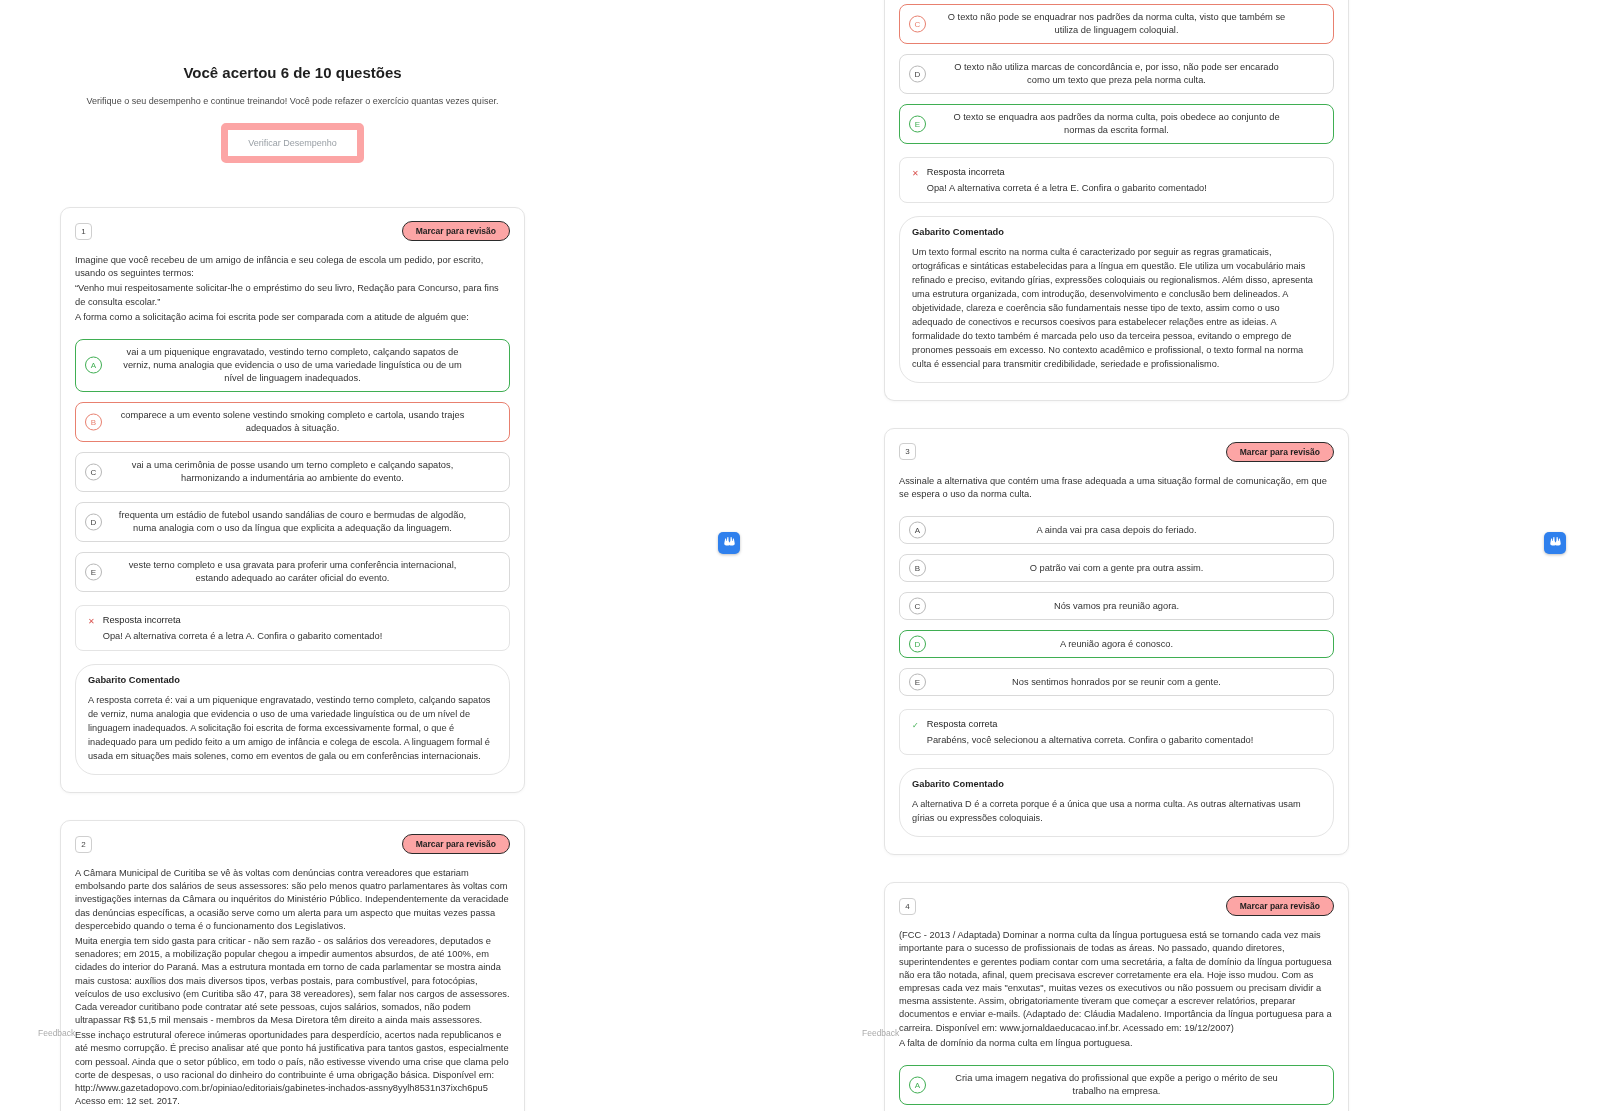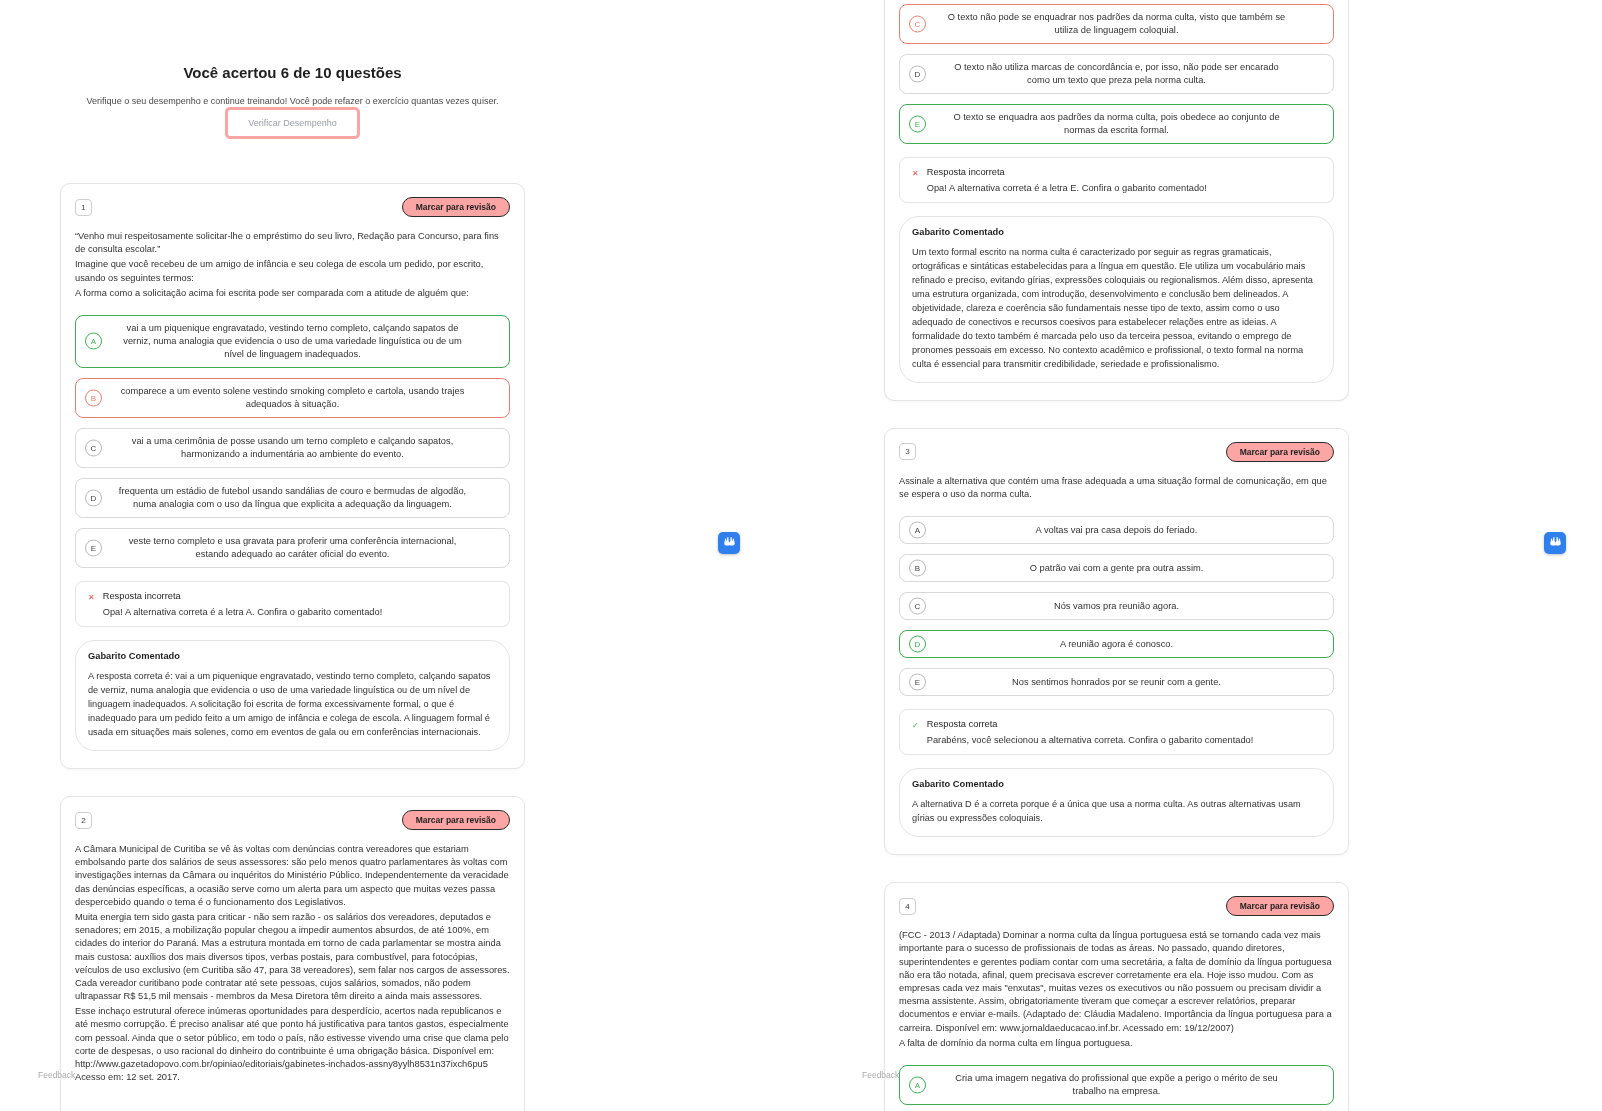"Verificar Desempenho" .verify-btn { border: 3px solid #fca5a5 -> 7px solid #fca5a5; margin-top: 1px -> 17px }
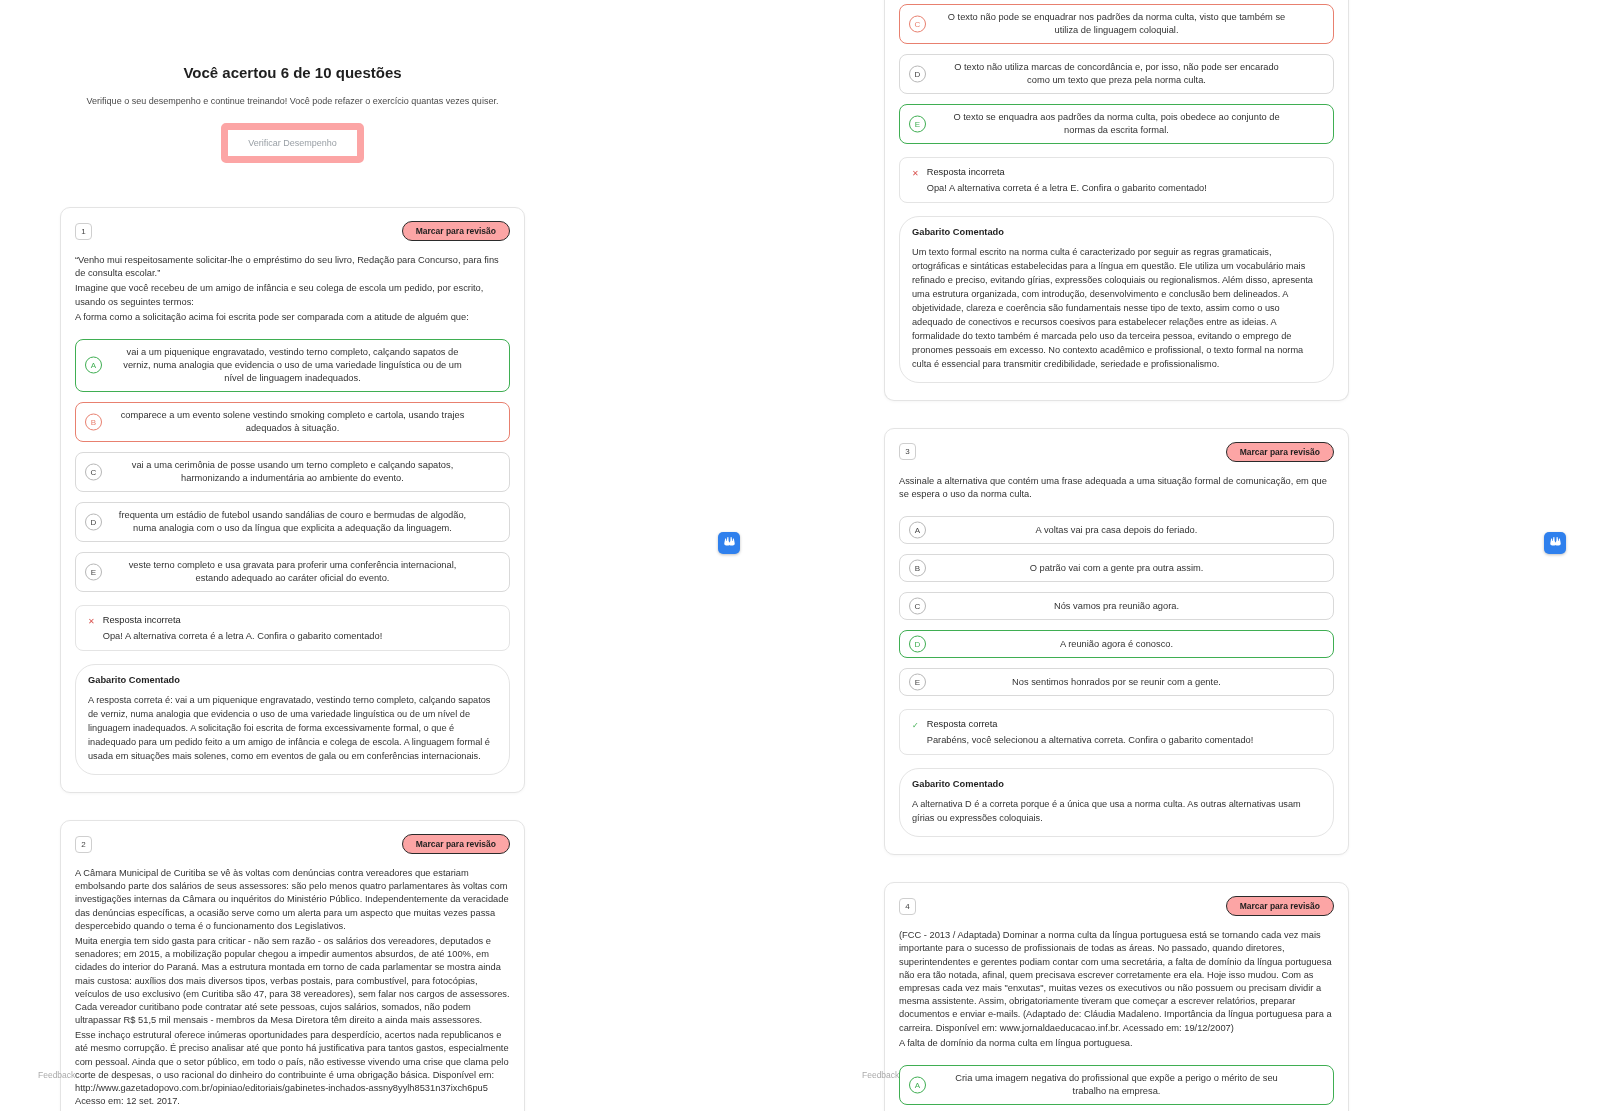"“Venho mui respeitosamente solicitar-lhe" p { order: before "Imagine que você recebeu de" -> after "Imagine que você recebeu de" }
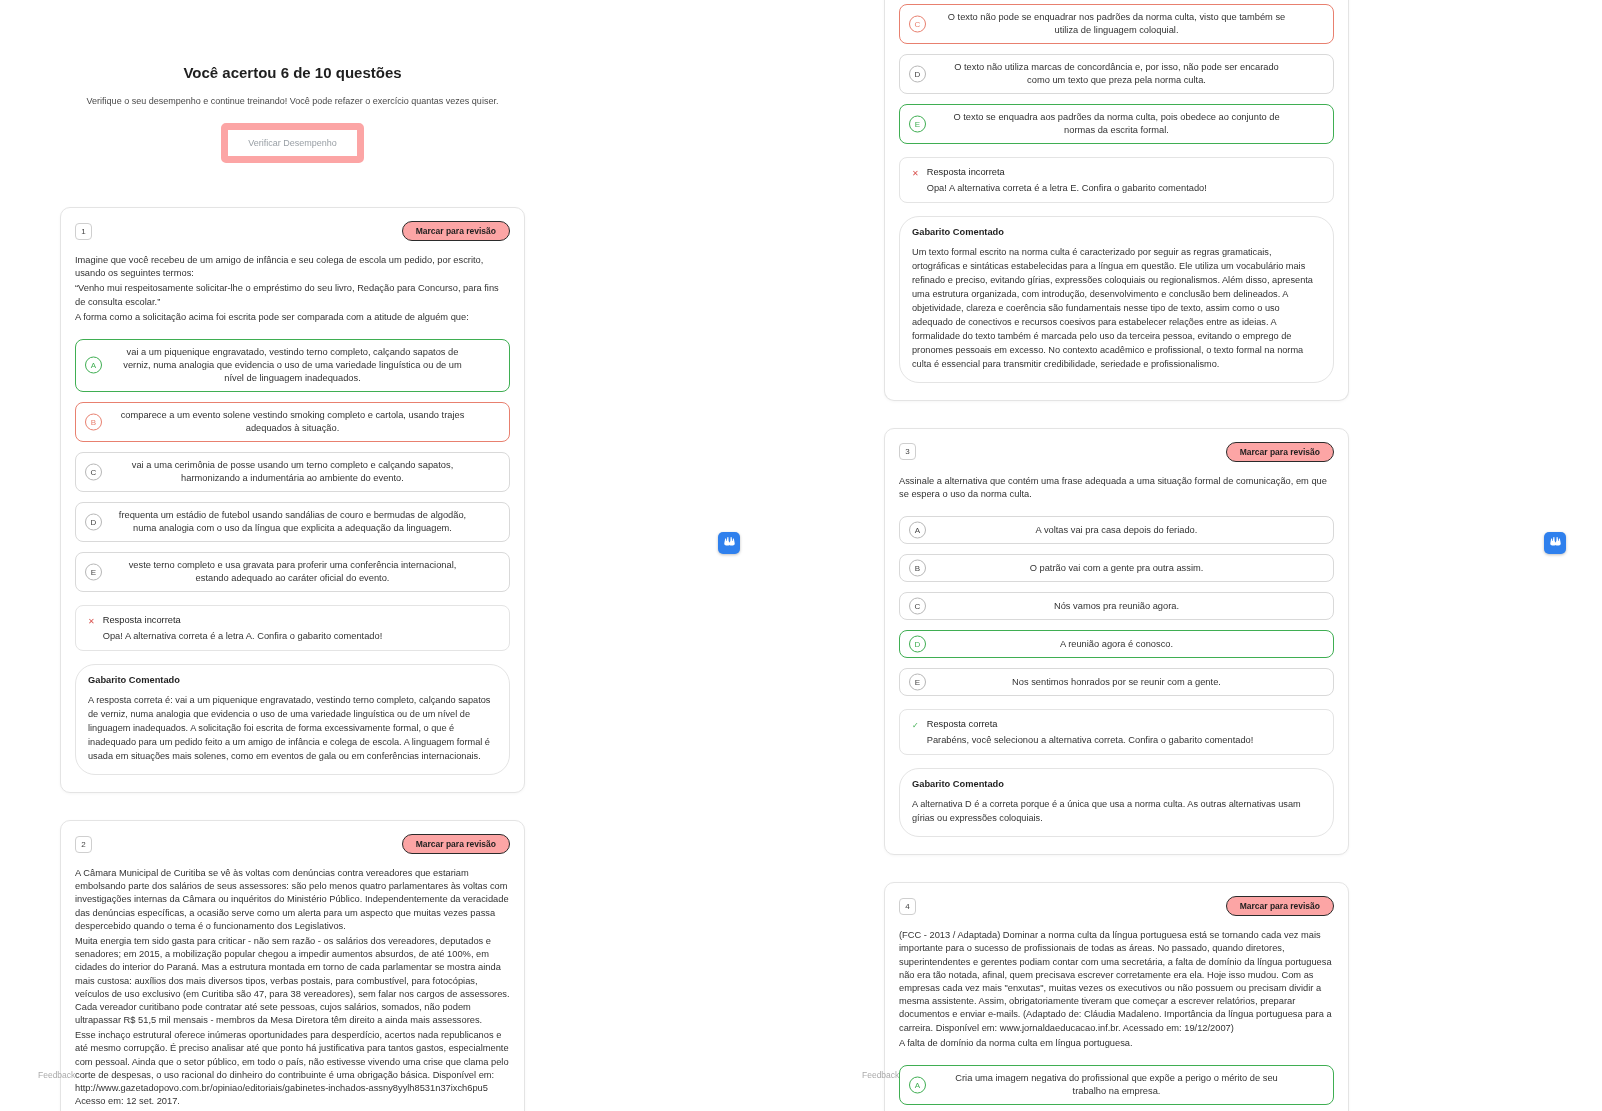"A voltas vai pra casa" span.opt-text { text: voltas -> ainda }
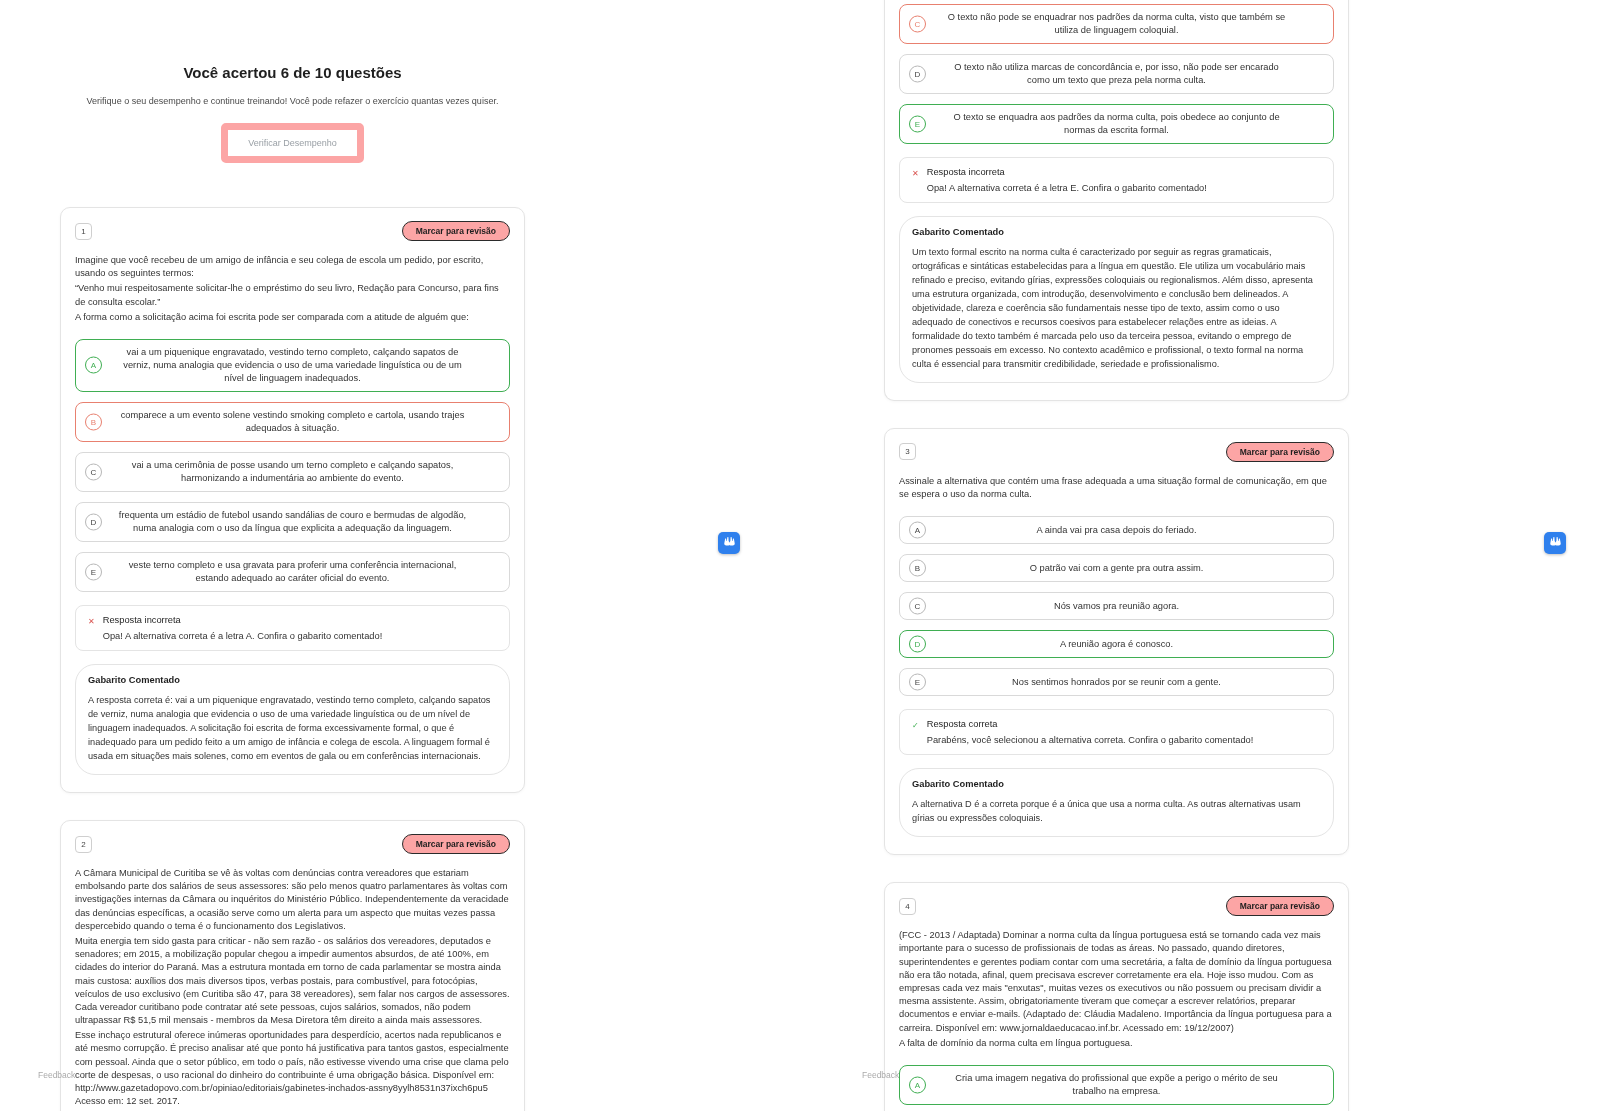"Feedback" .feedback { top: 1070px -> 1028px }
